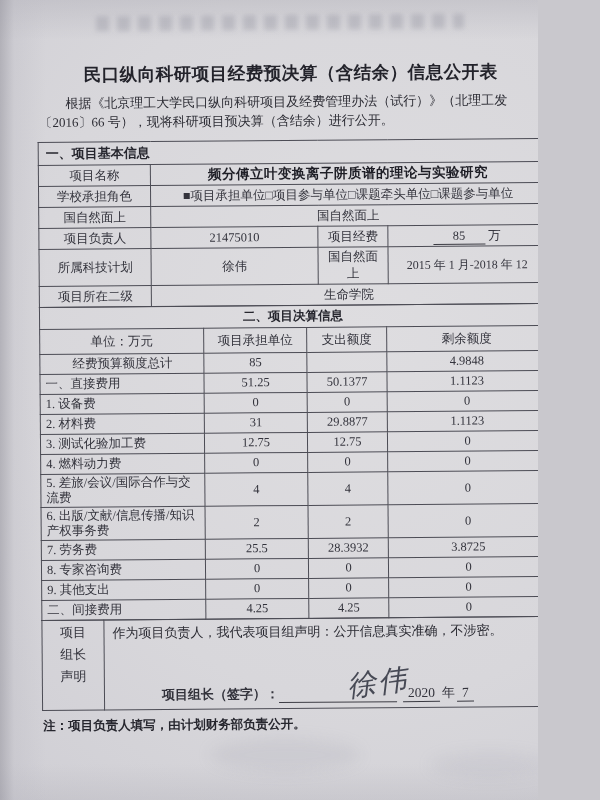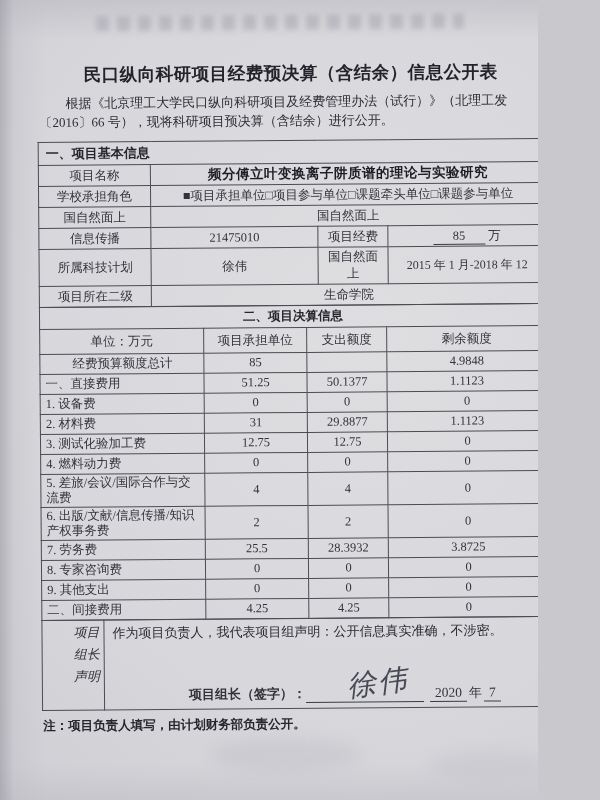"信息传播" td { text: 信息传播 -> 项目负责人 }
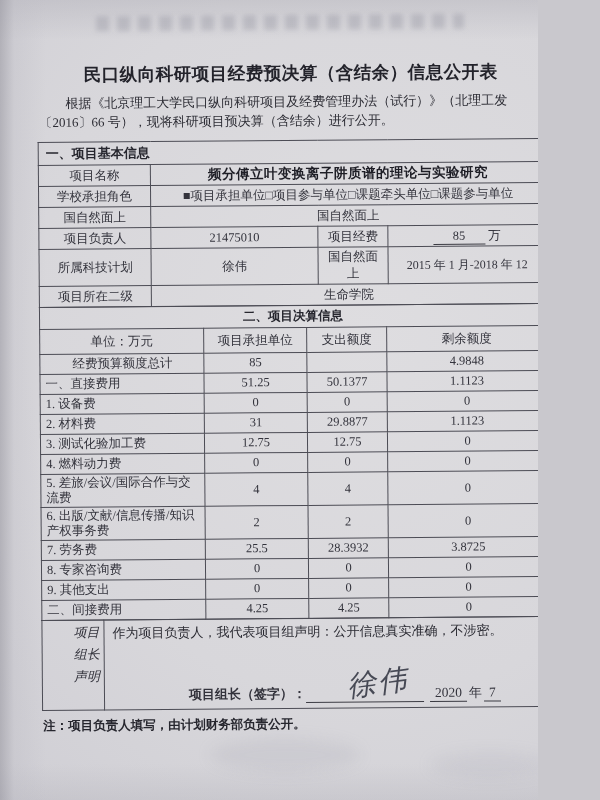"项目" .side { font-style: italic -> none; text-align: right -> center }
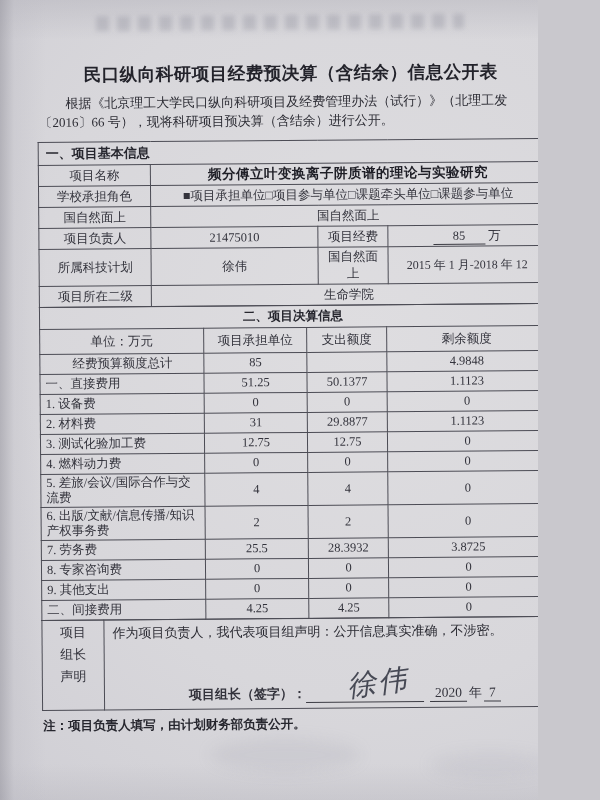"项目组长（签字）：" .signlabel { margin-left: 84px -> 57px }
